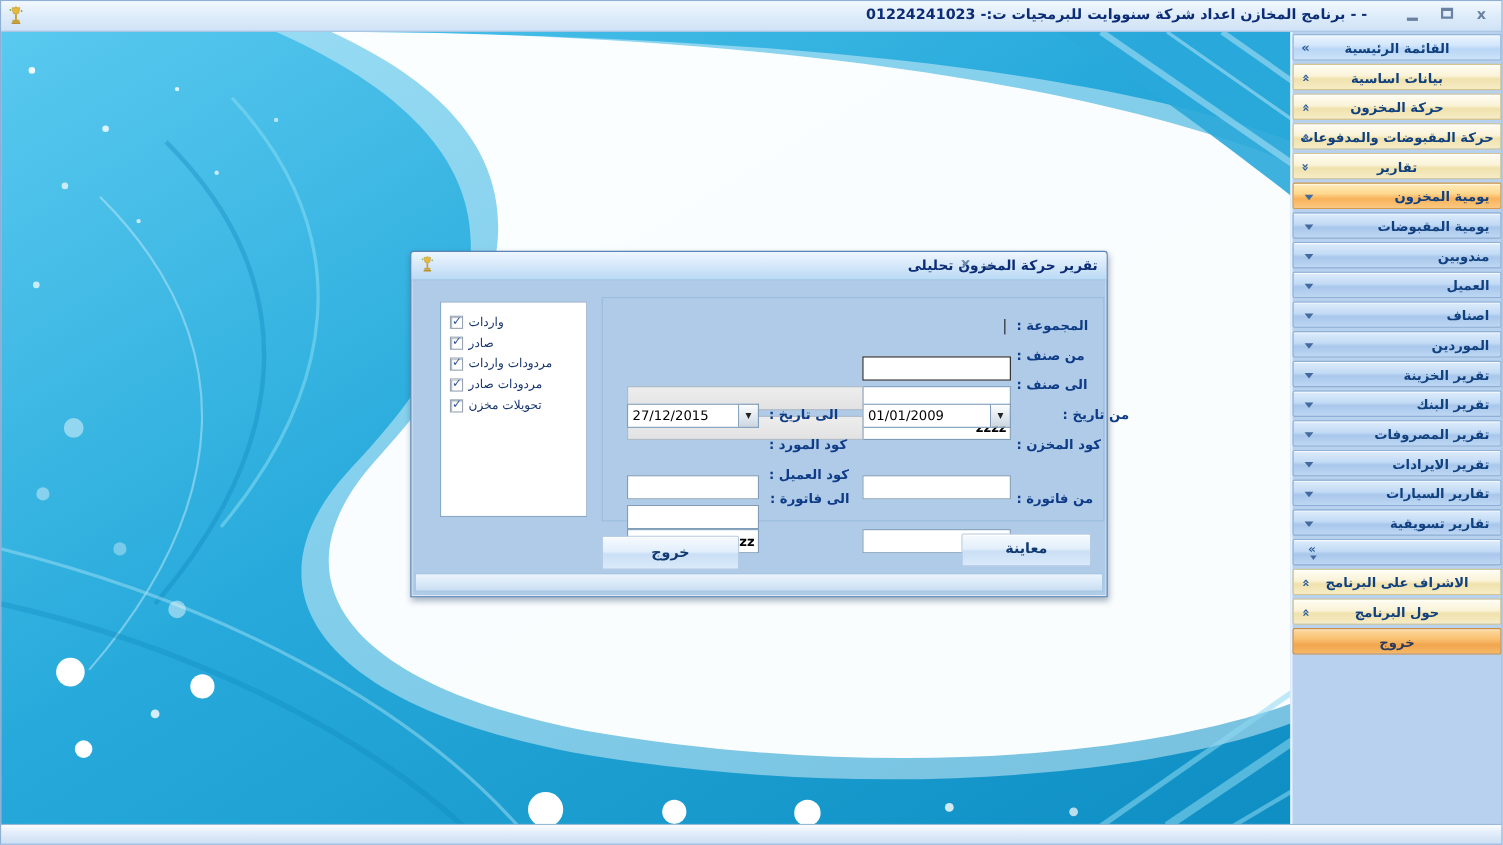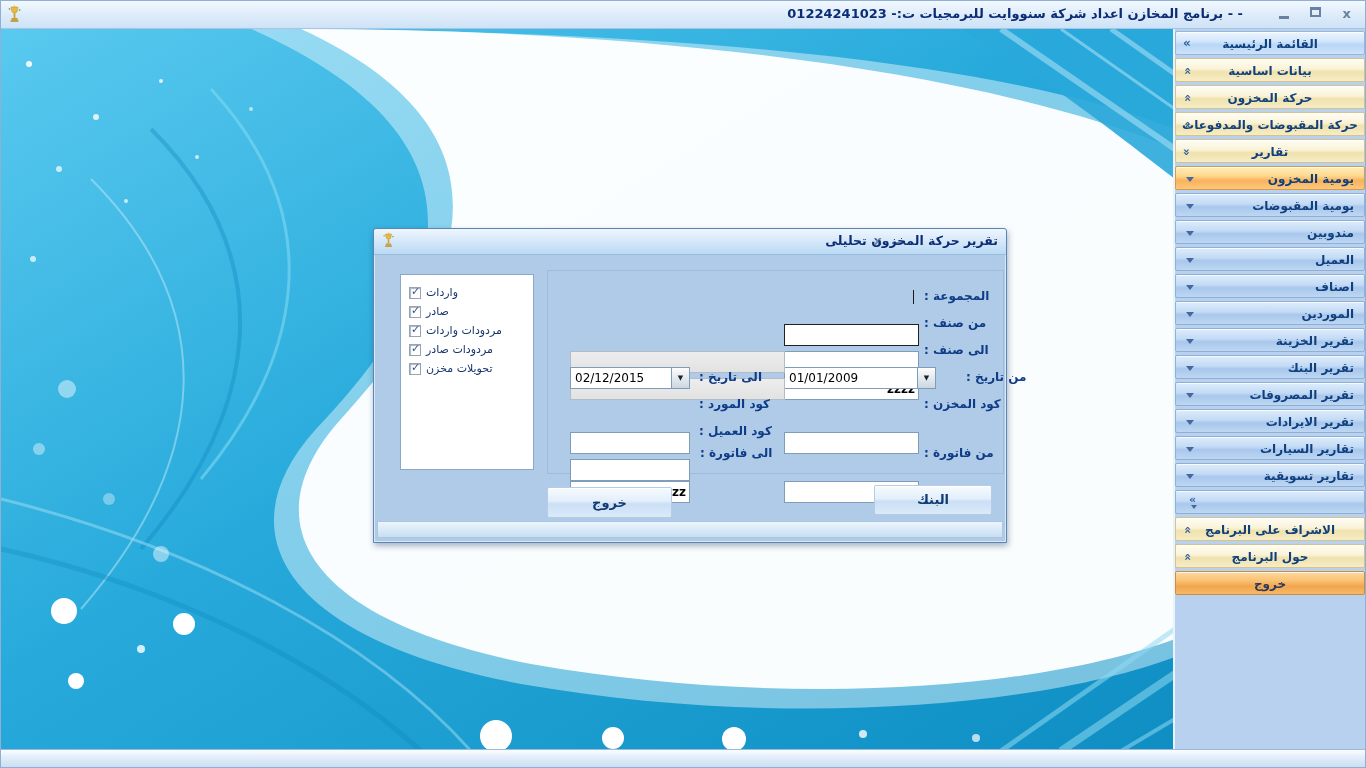"02/12/2015" div.c-field { text: 02/12/2015 -> 27/12/2015 }
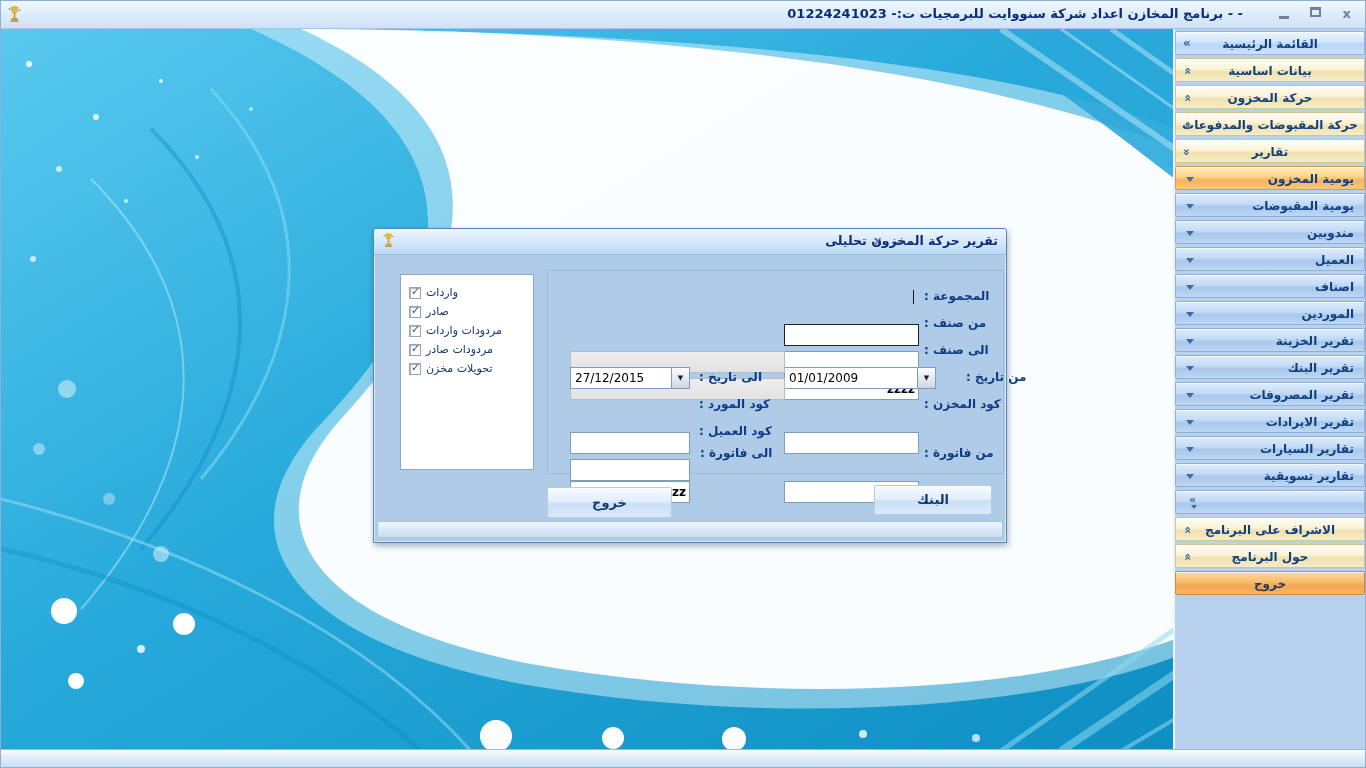"01/01/2009" div.combo { width: 152px -> 135px }
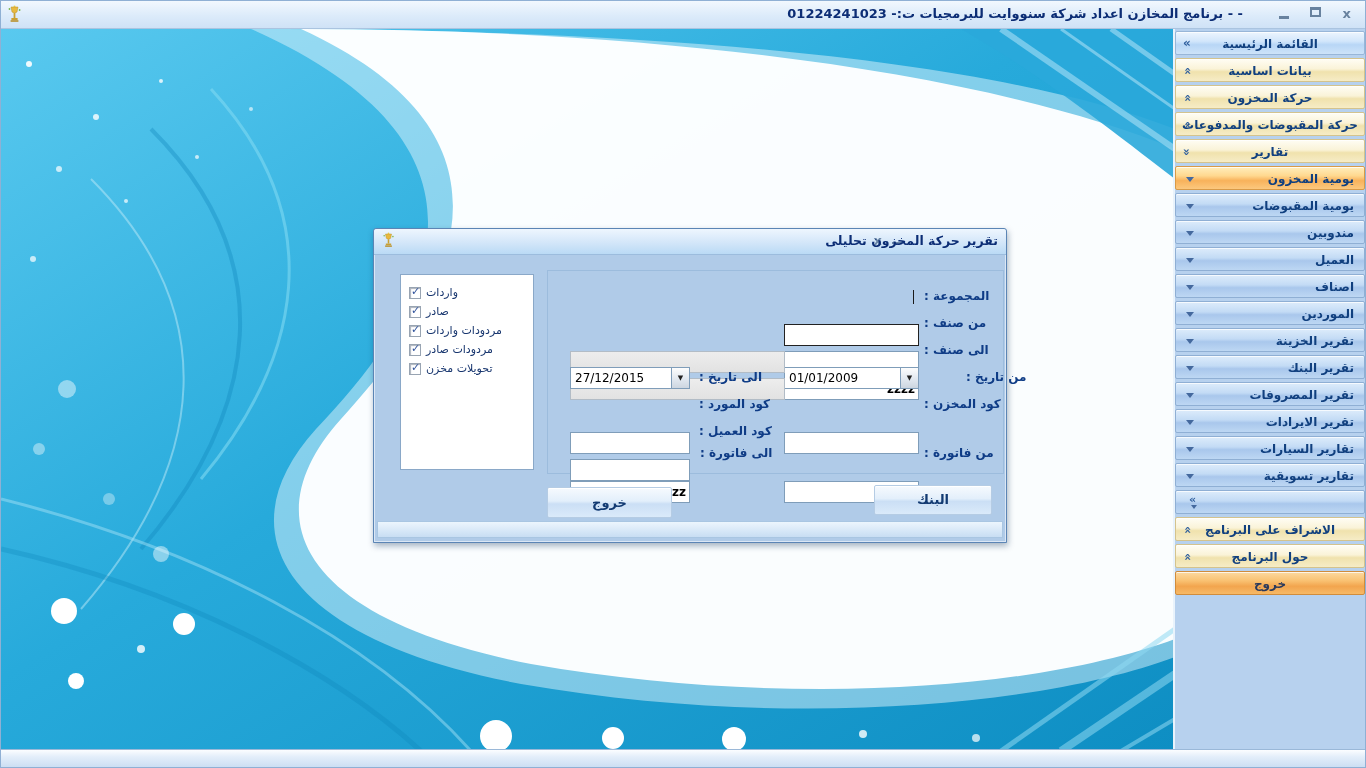"البنك" div.dlg-btn { text: البنك -> معاينة }
